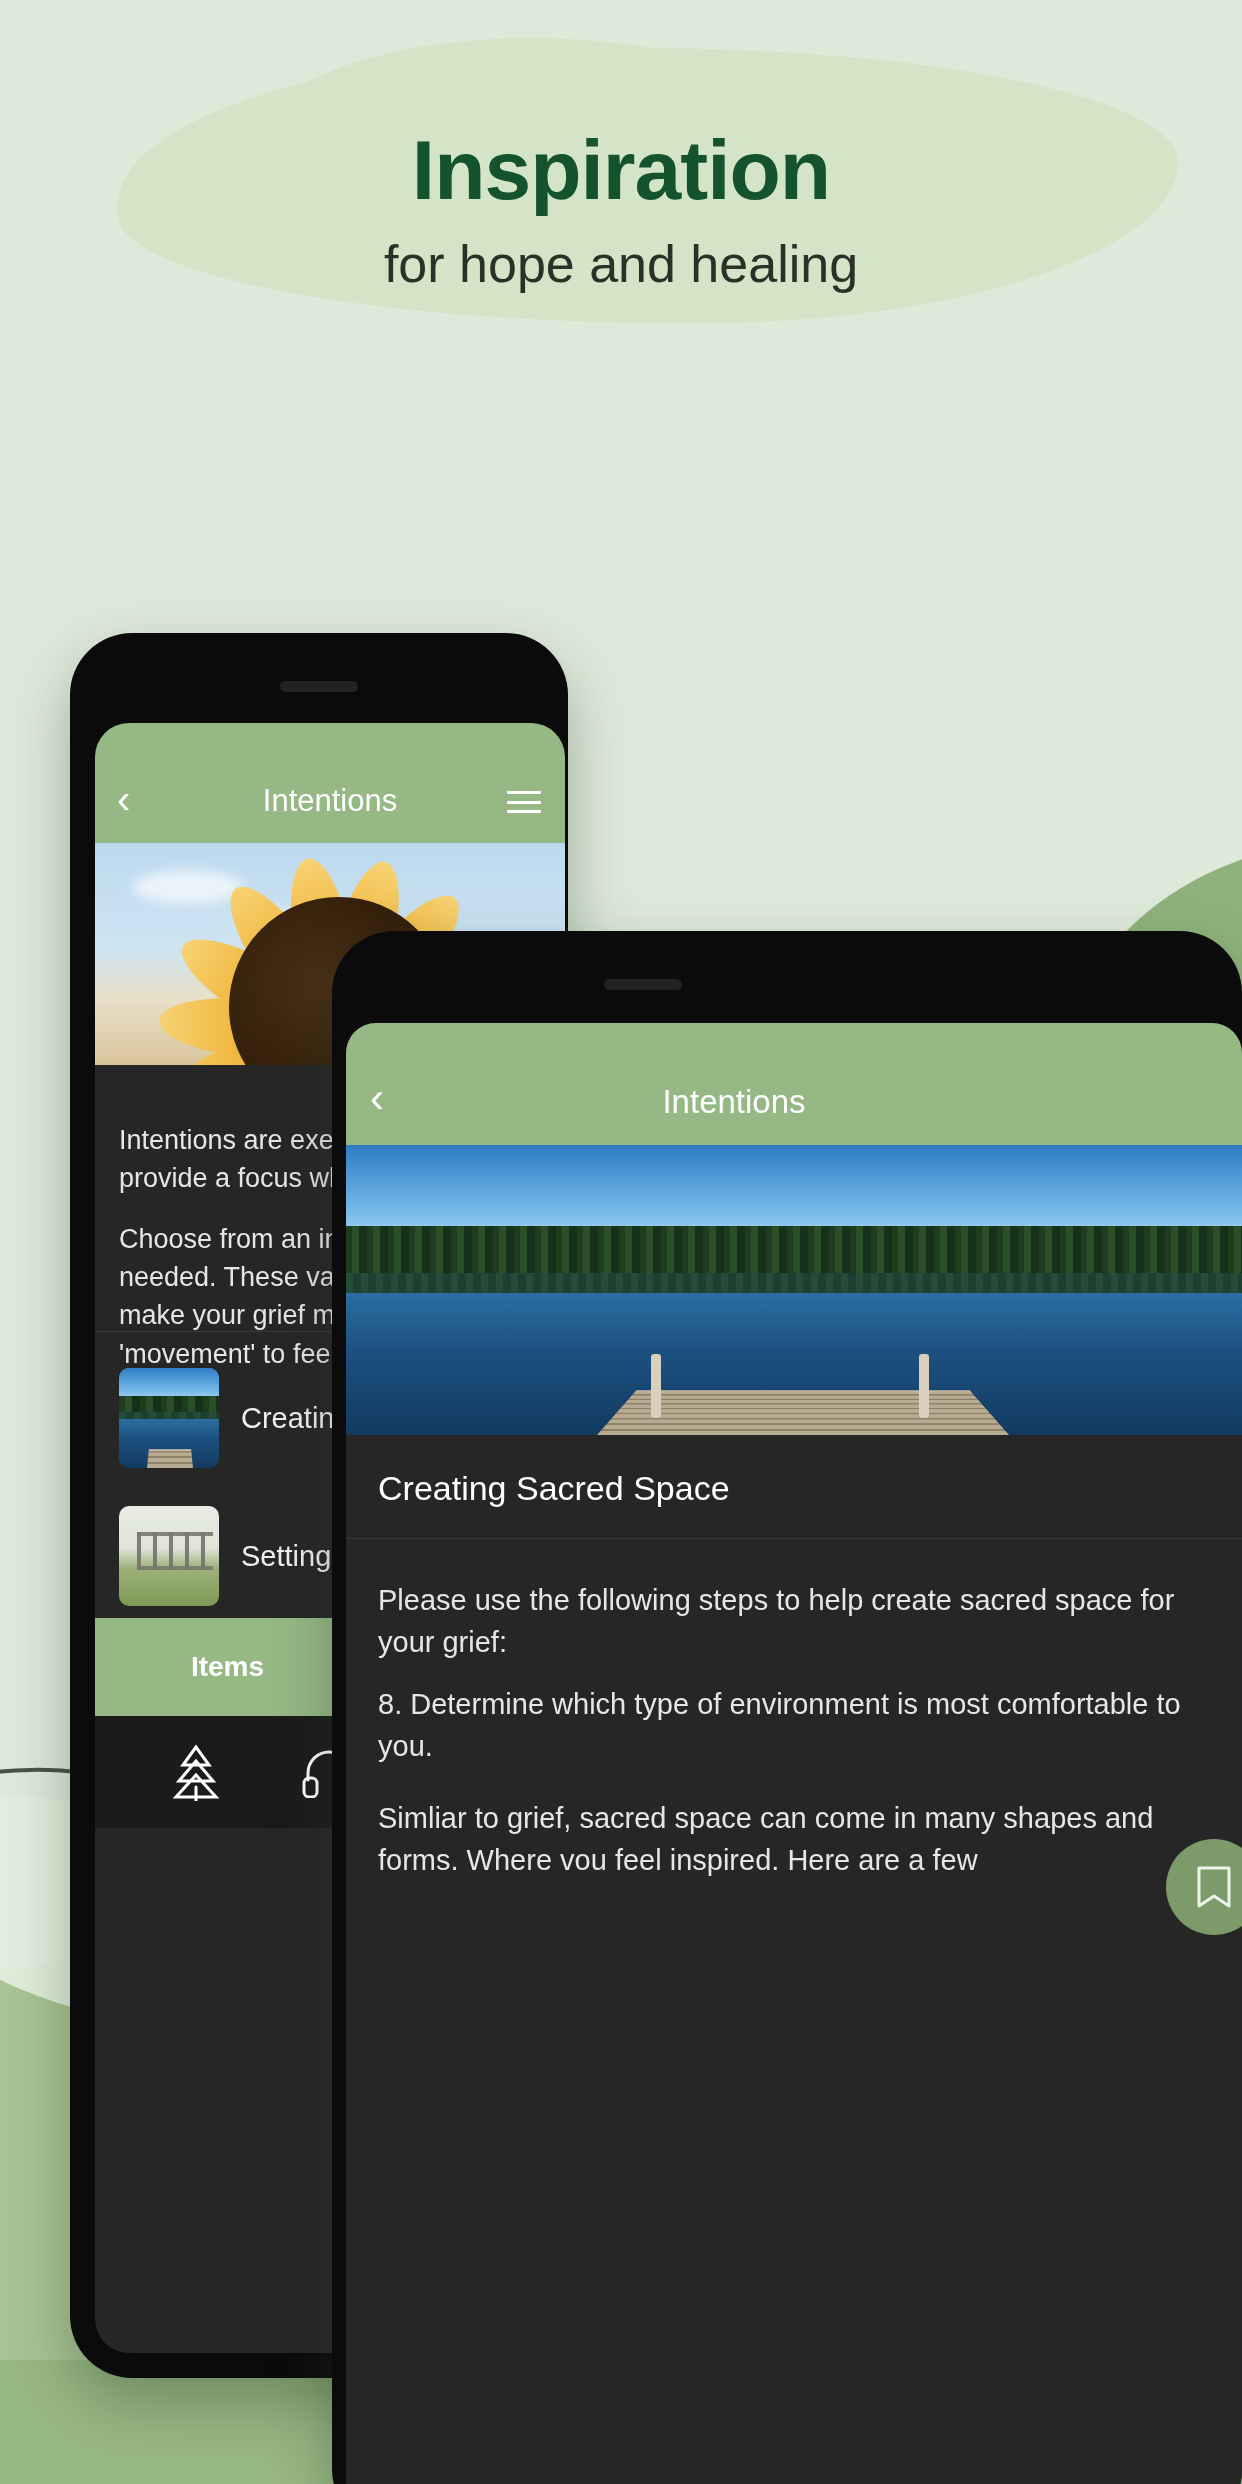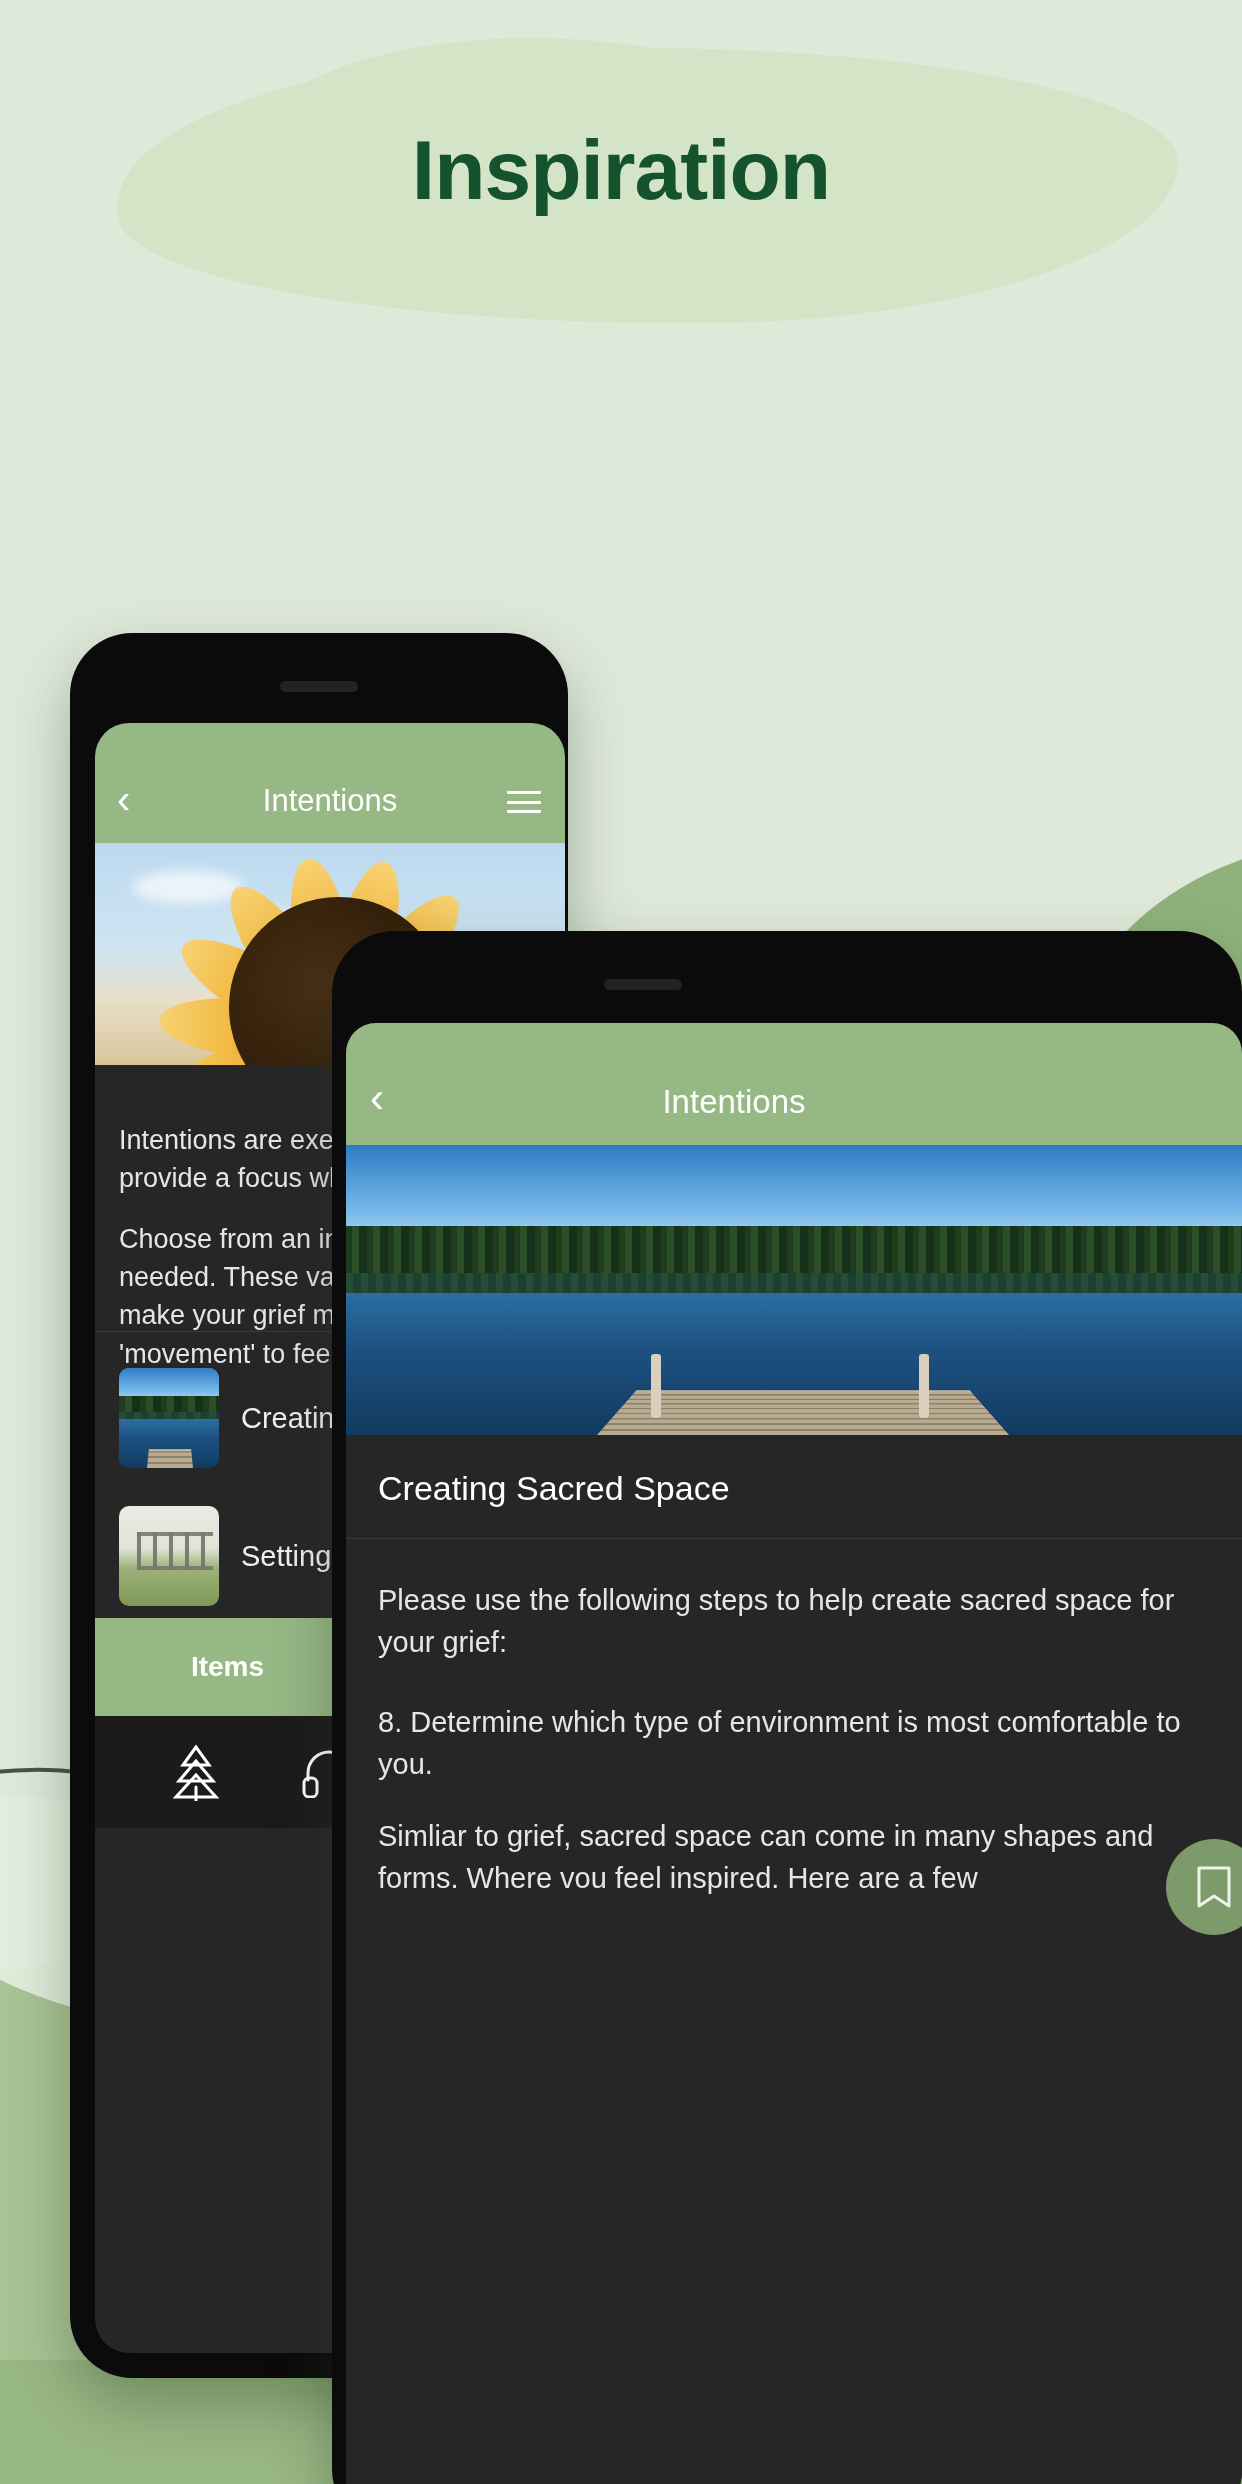"for hope and healing" p.hero-sub { html: none -> <p>for hope and healing</p> }
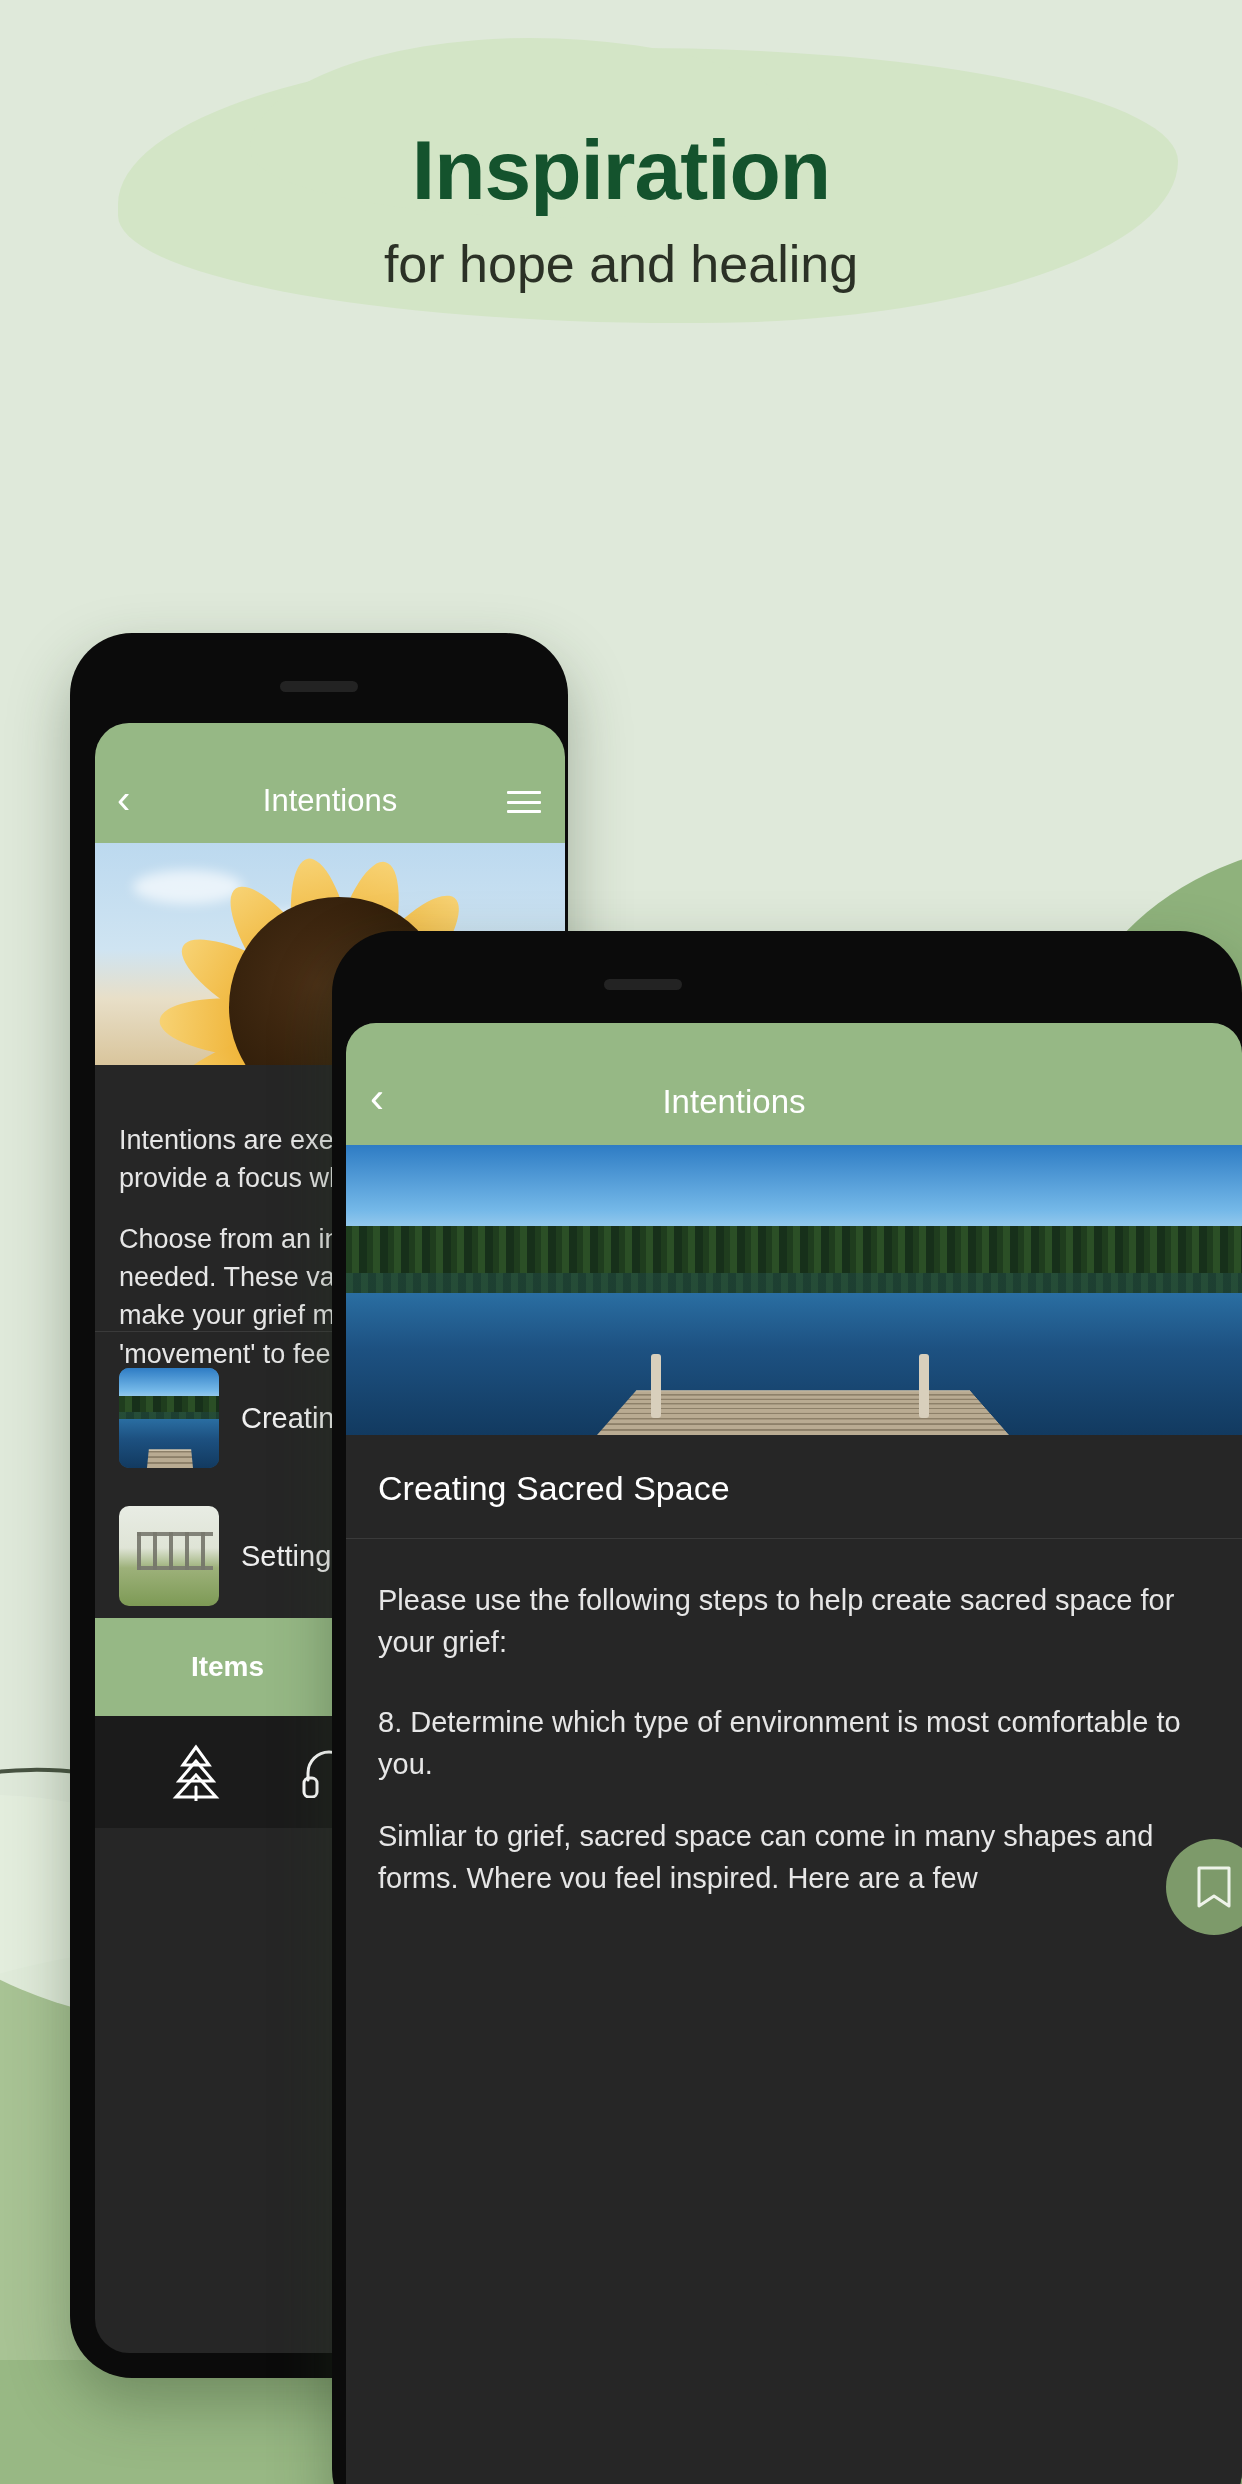"Please use the following steps" p.para { margin-bottom: 38px -> 20px }
